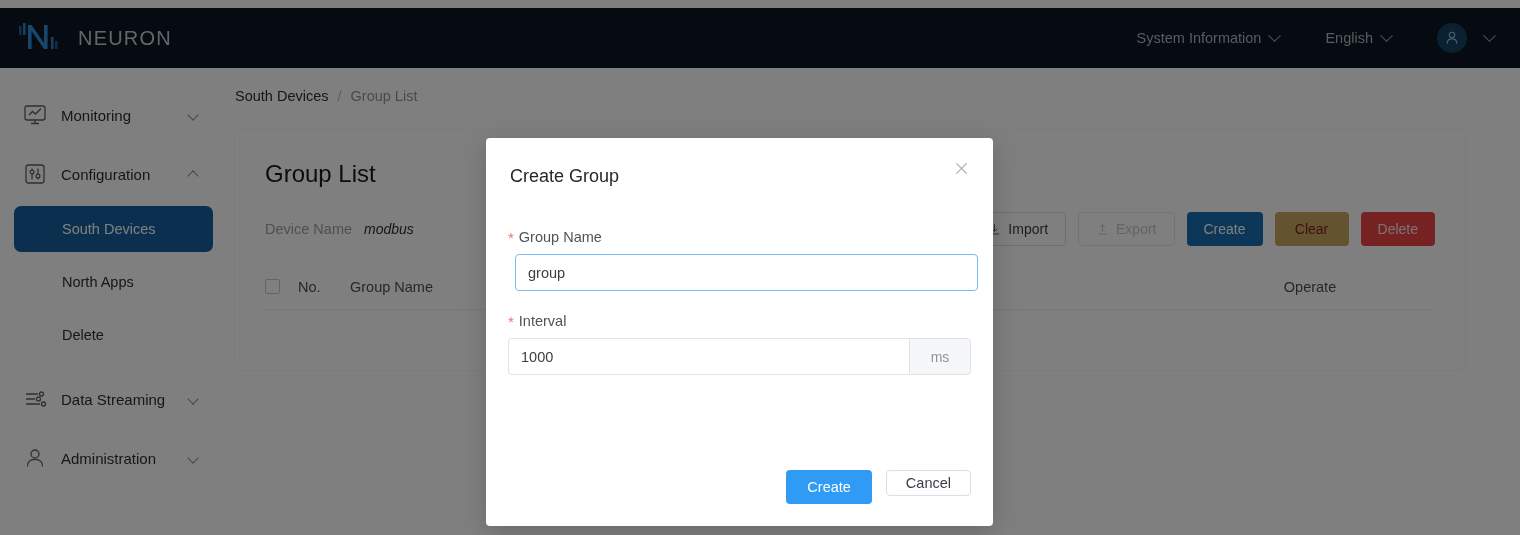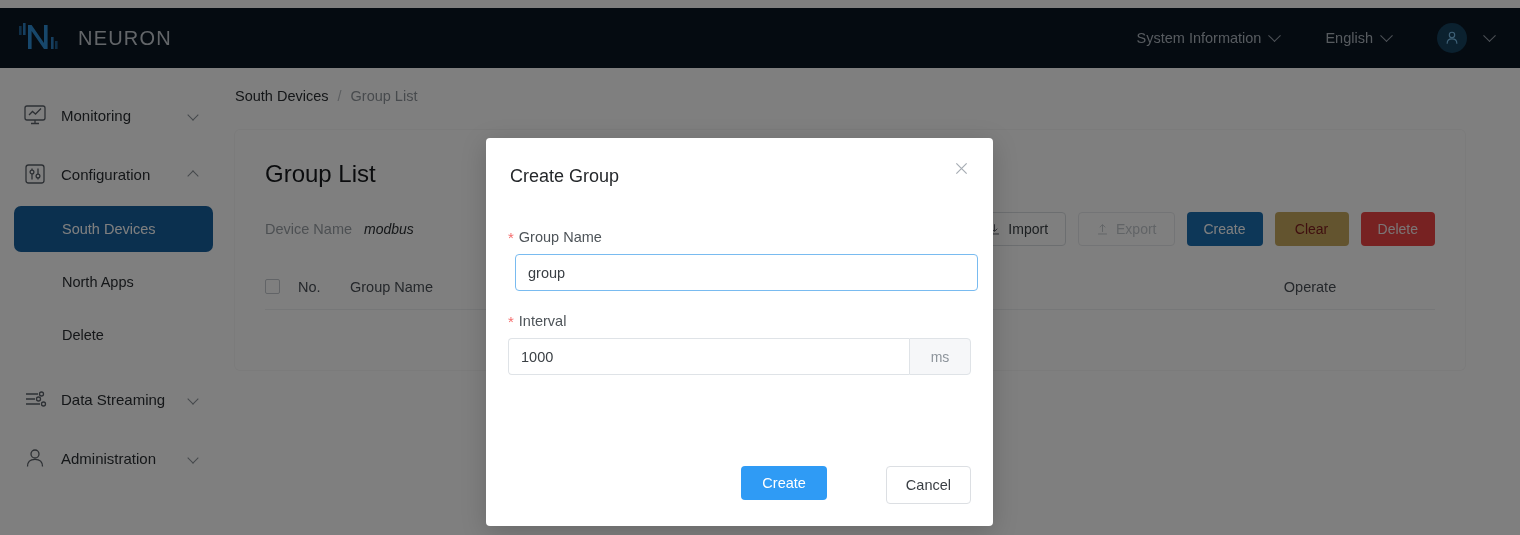"Cancel" .btn-cancel { height: 38px -> 26px; margin-left: 45px -> none }
